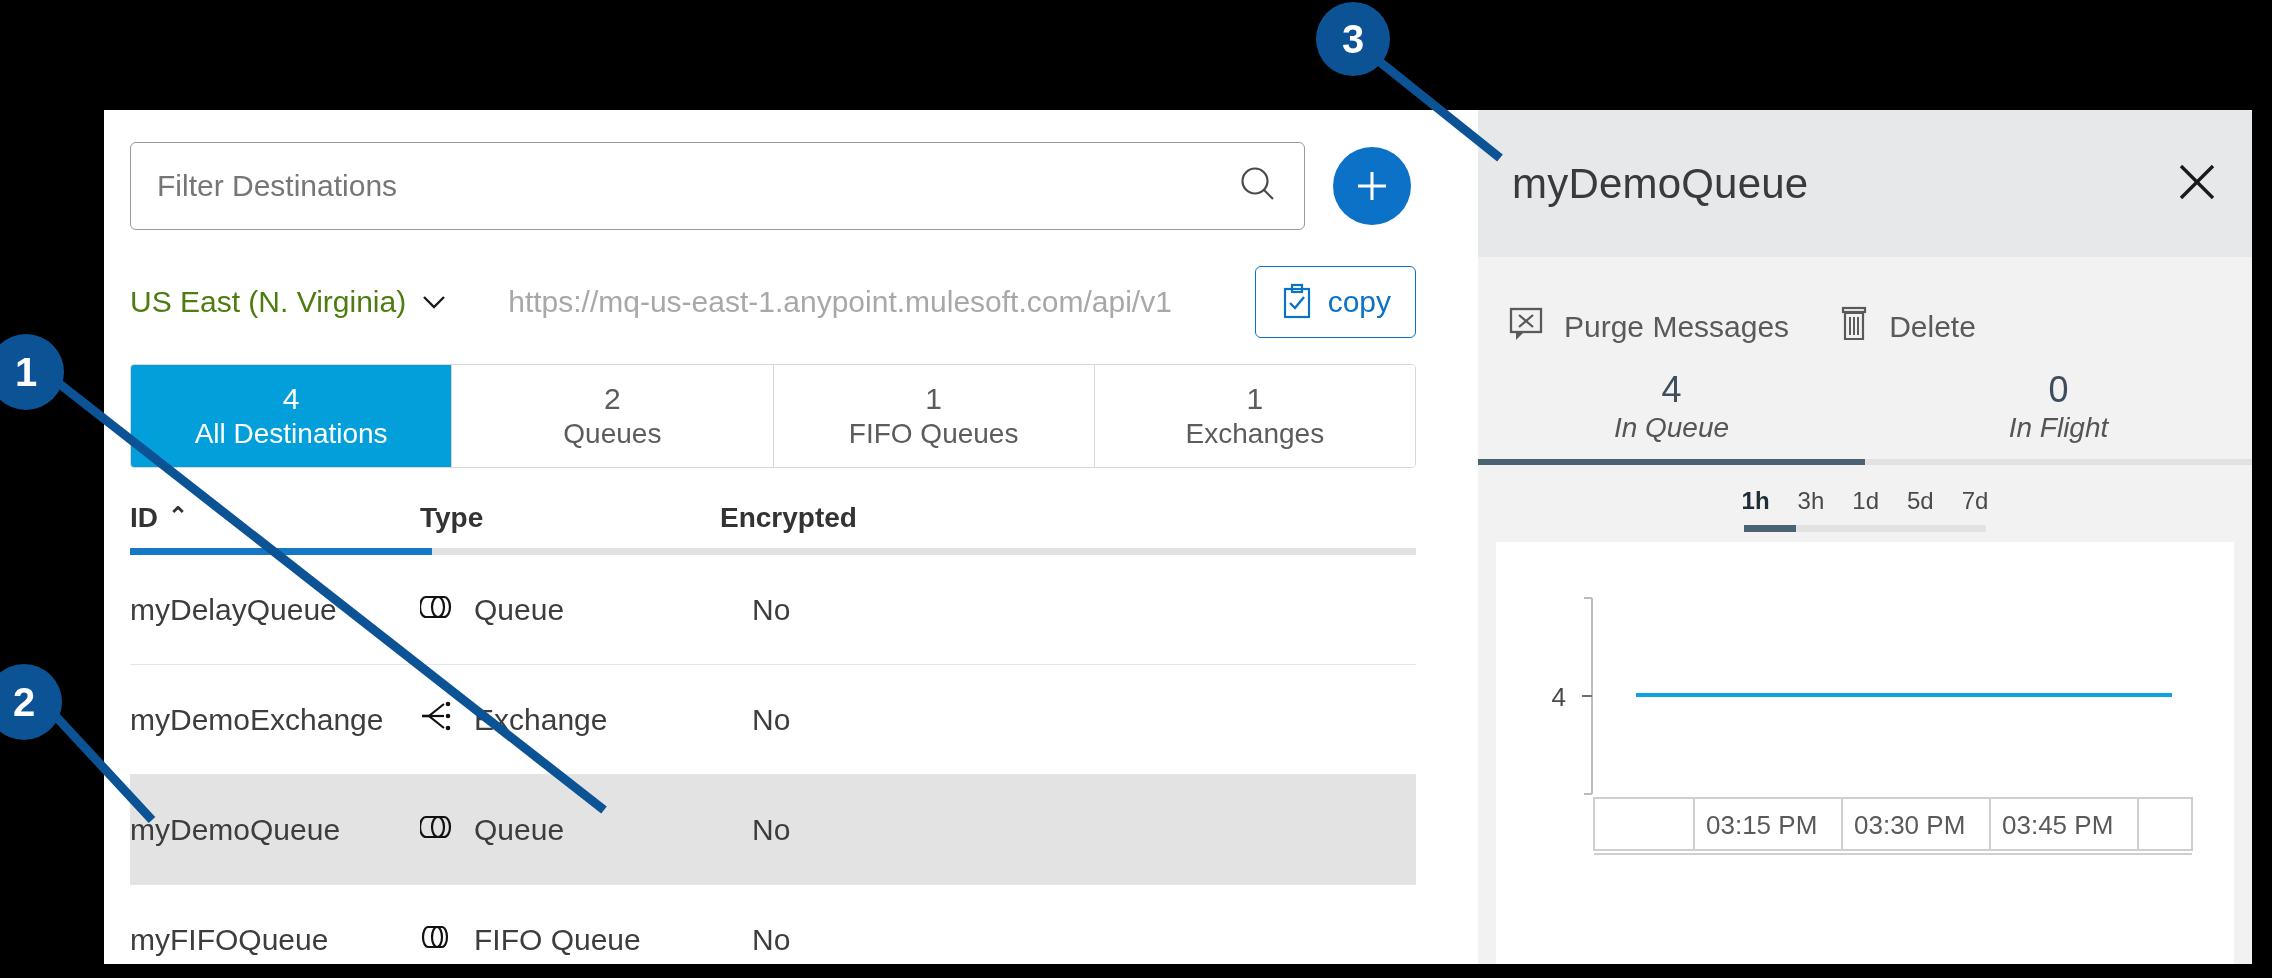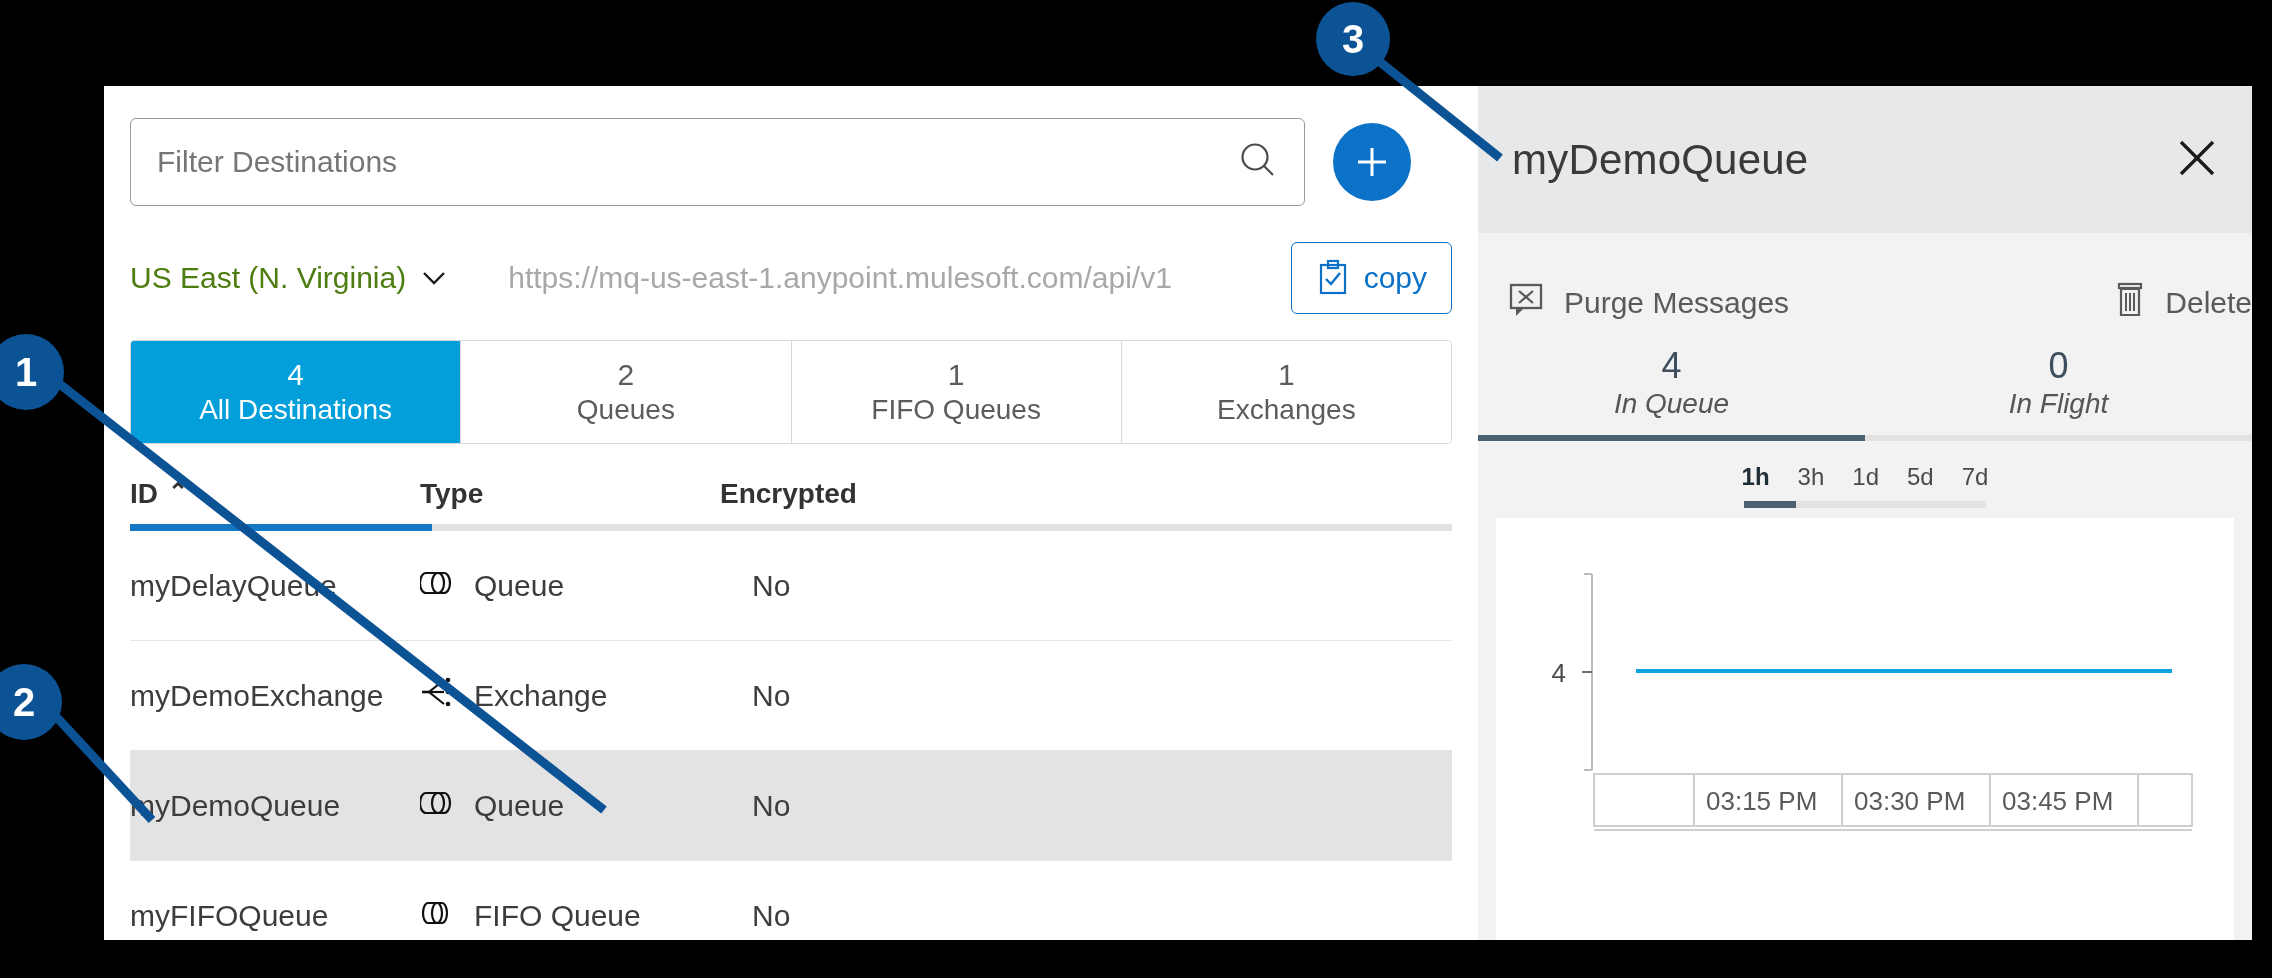"Filter Destinations" .window { gap: none -> 36px; top: 86px -> 110px }
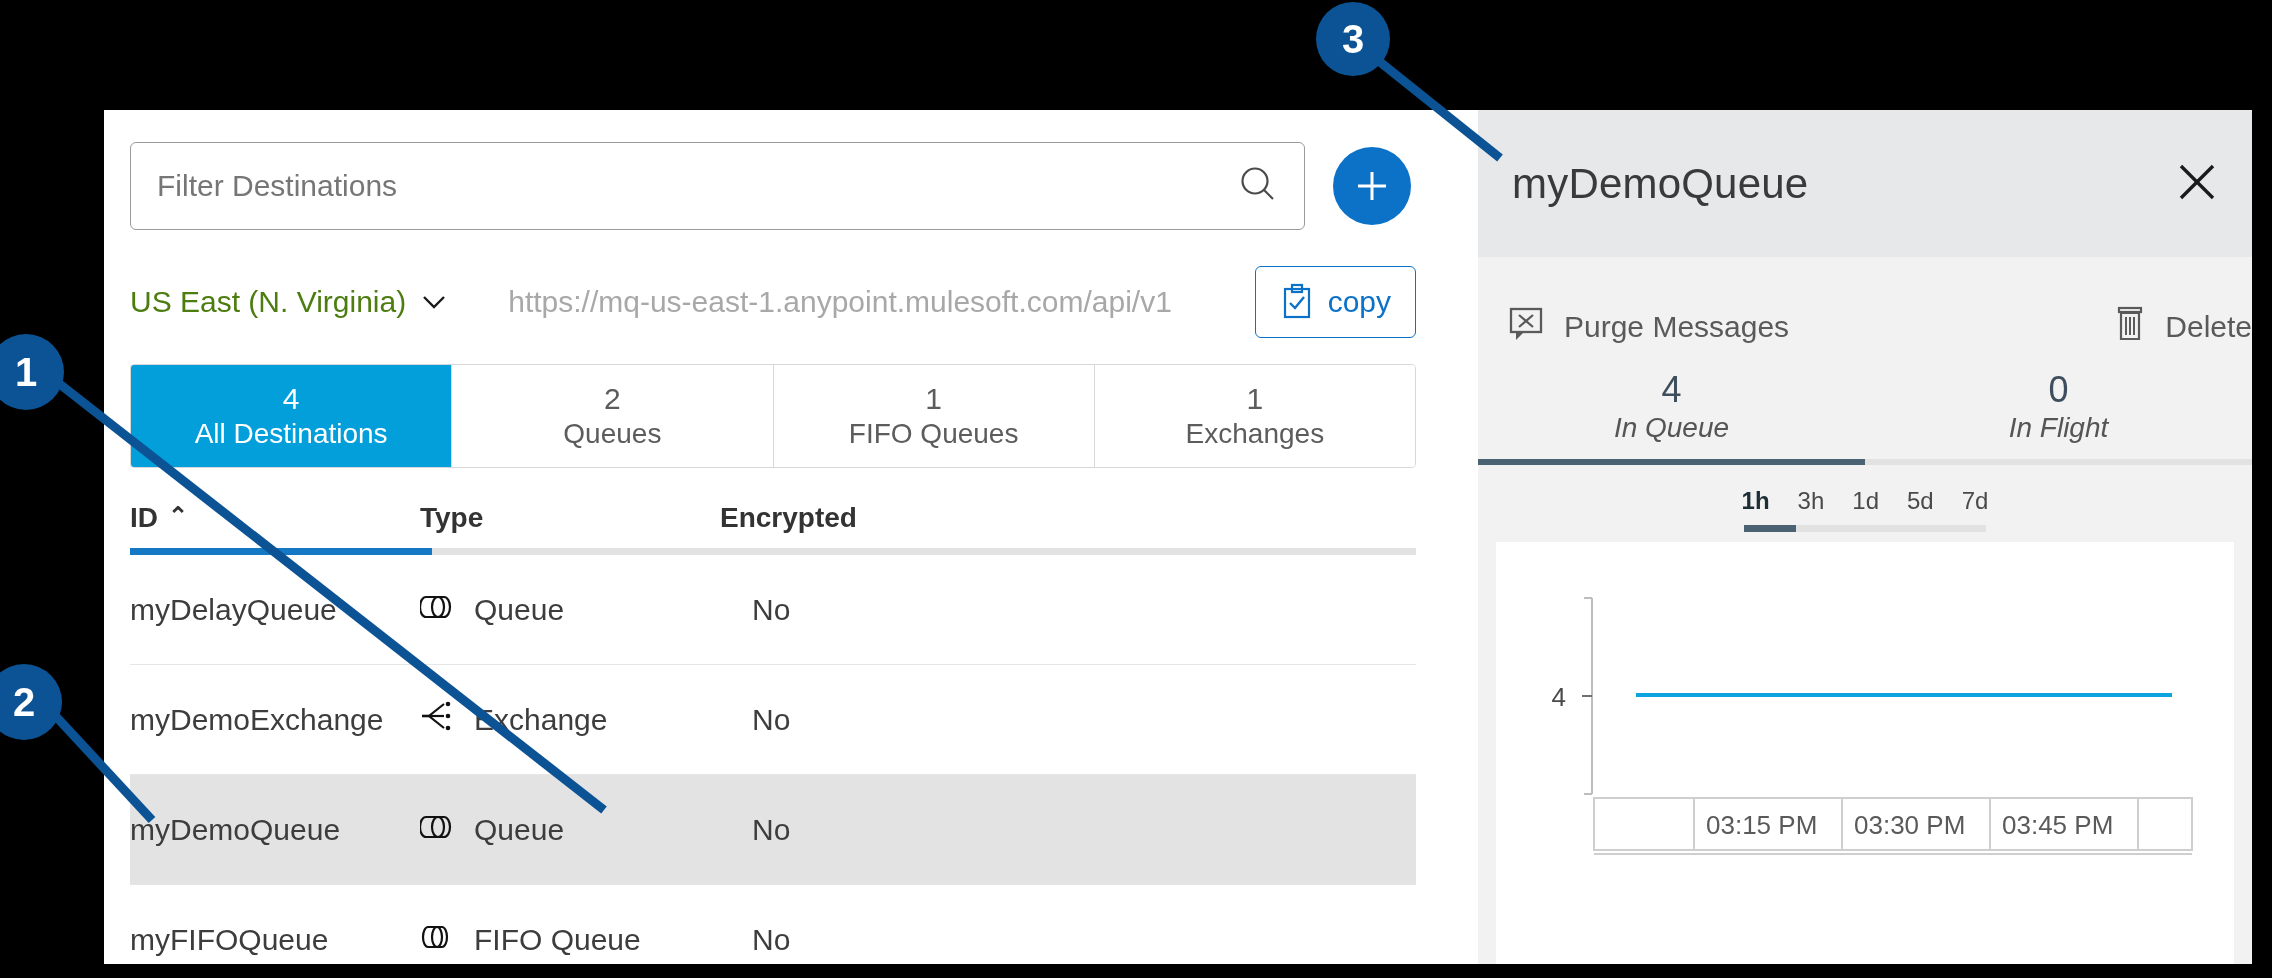"Purge Messages" .rp-actions { justify-content: space-between -> none }
